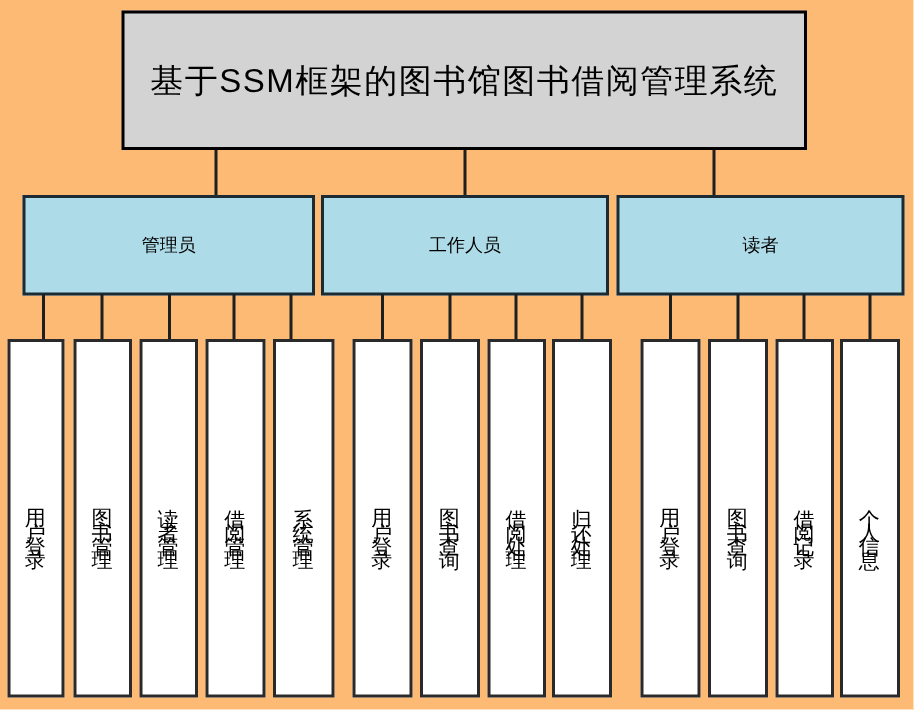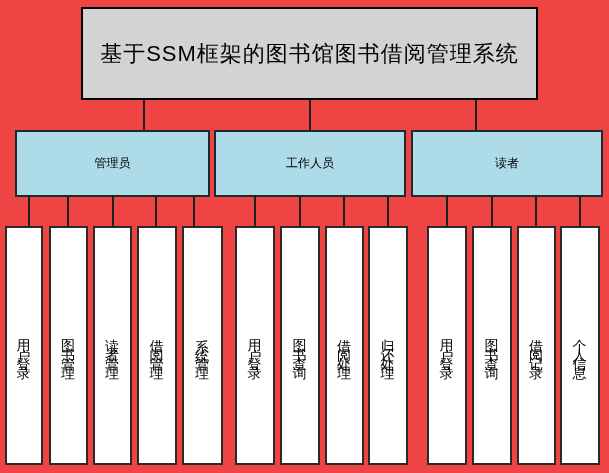"基于SSM框架的图书馆图书借阅管理系统" #canvas { background: #ef4444 -> #fdba74 }
